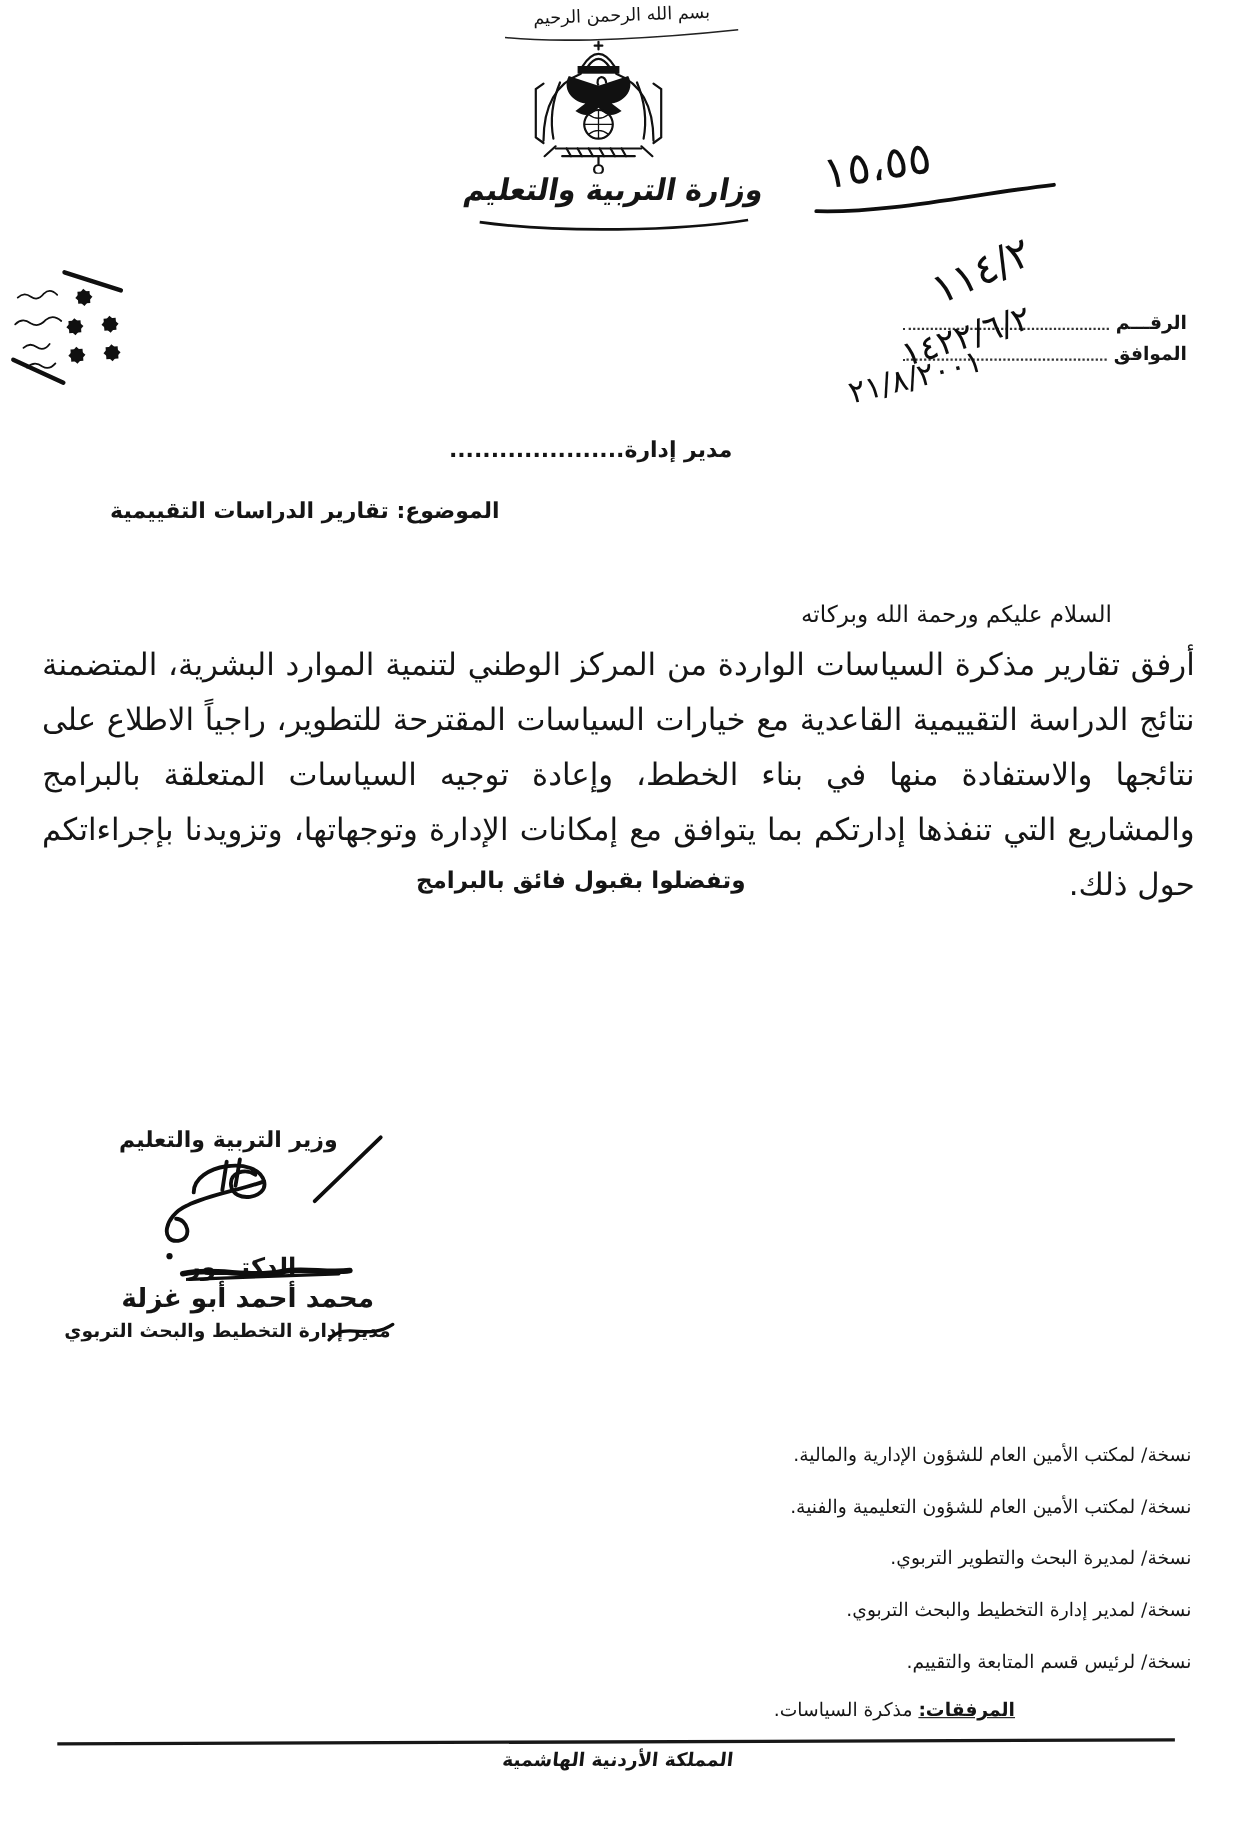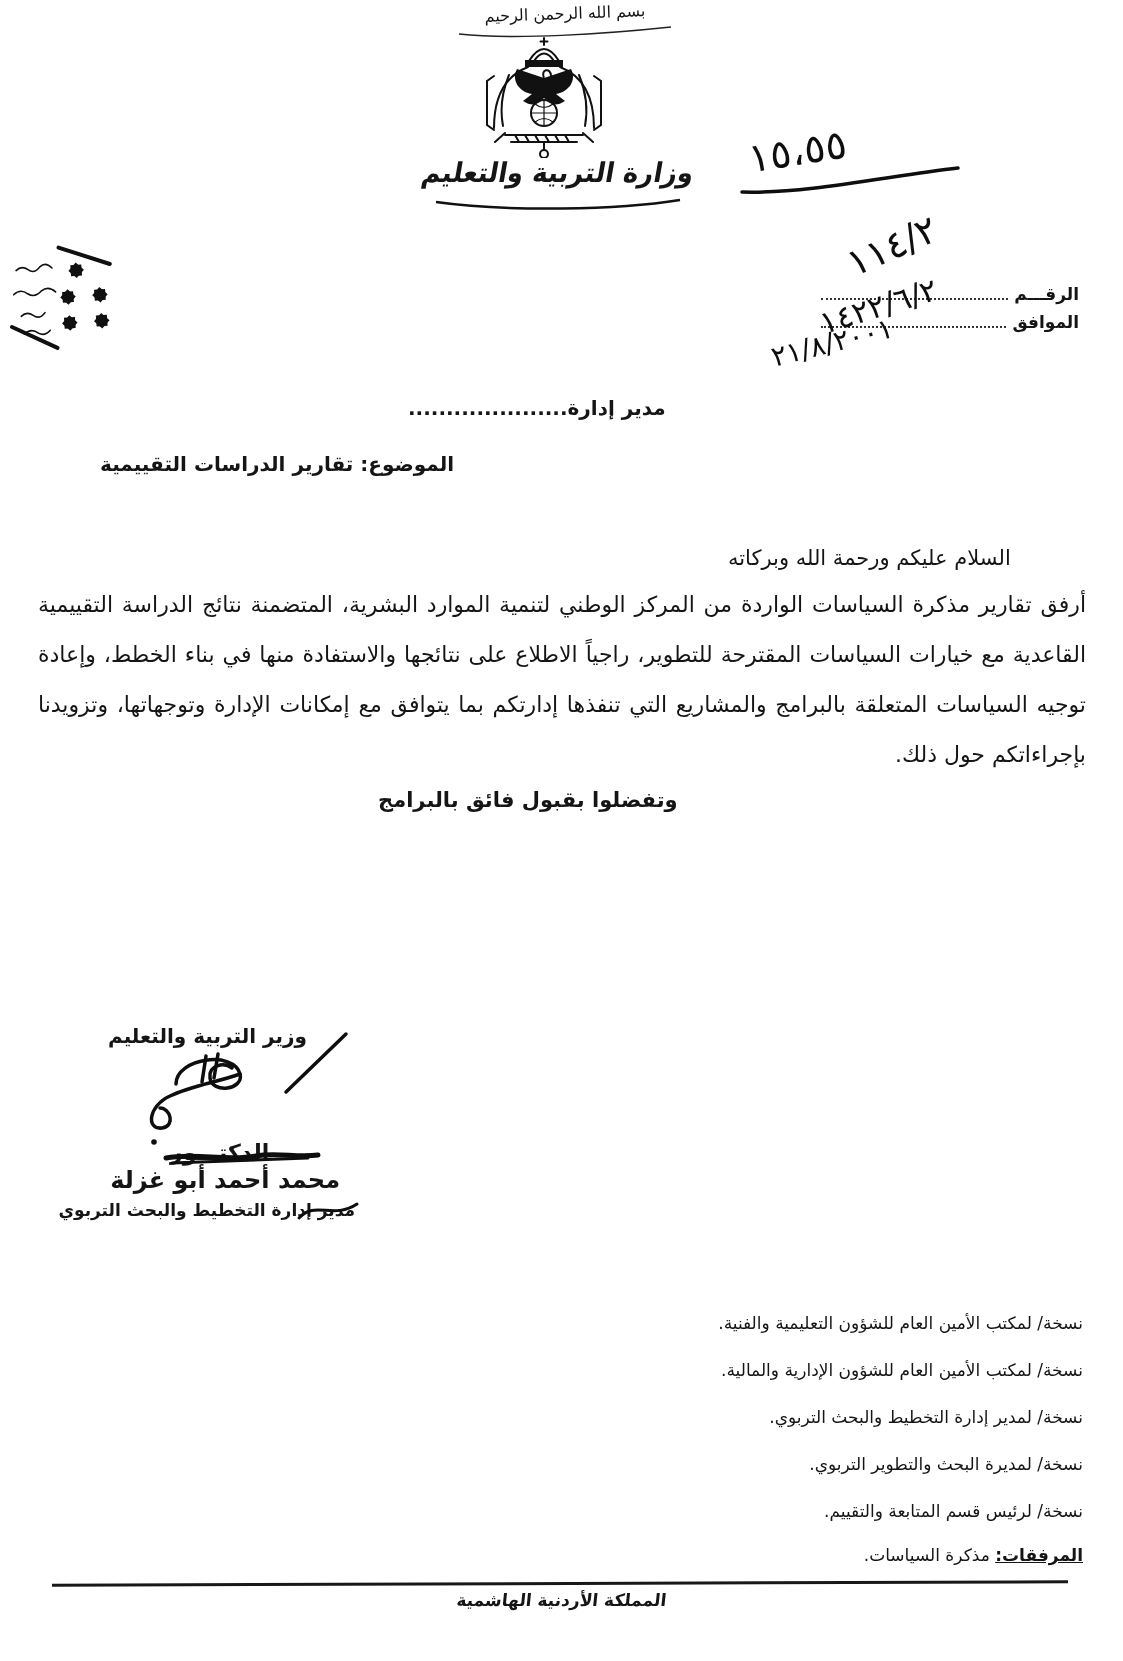"أرفق تقارير مذكرة السياسات الواردة" .body-par { font-size: 22px -> 28px }
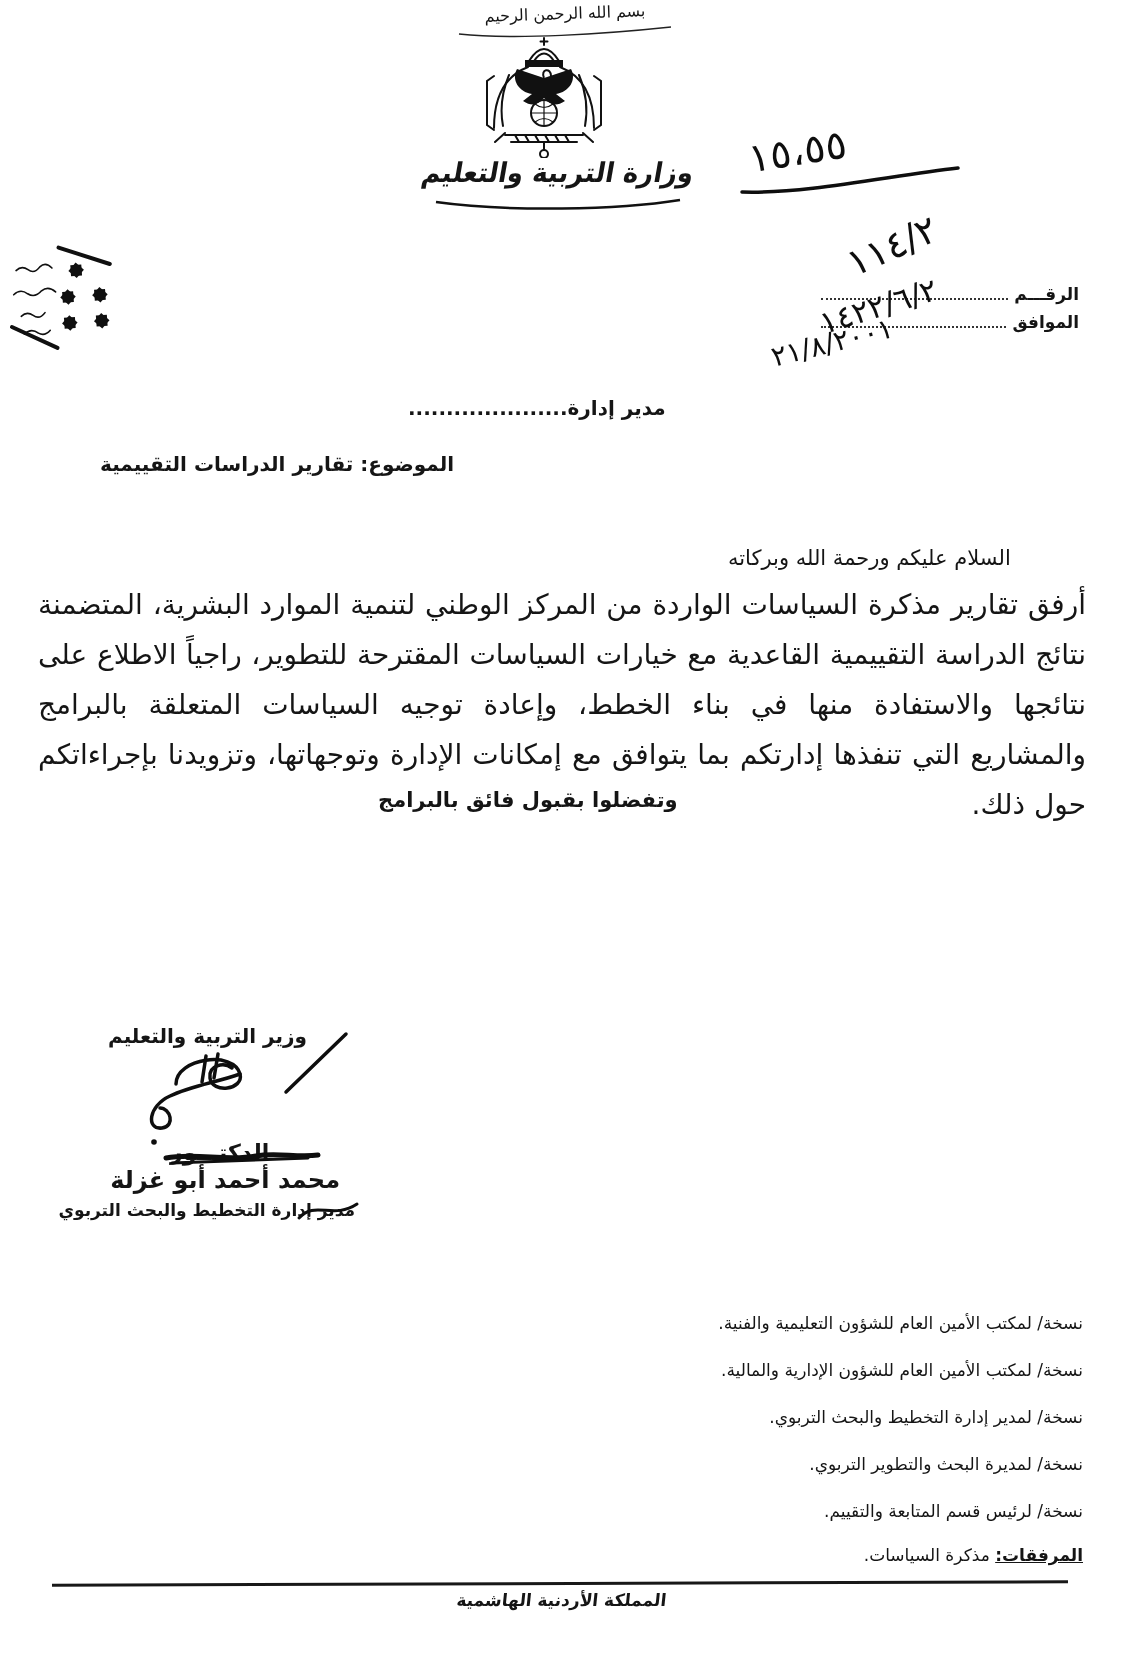"نسخة/ لمكتب الأمين العام للشؤون" div.cc-line { order: before "نسخة/ لمكتب الأمين العام للشؤون الإدارية" -> after "نسخة/ لمكتب الأمين العام للشؤون الإدارية" }
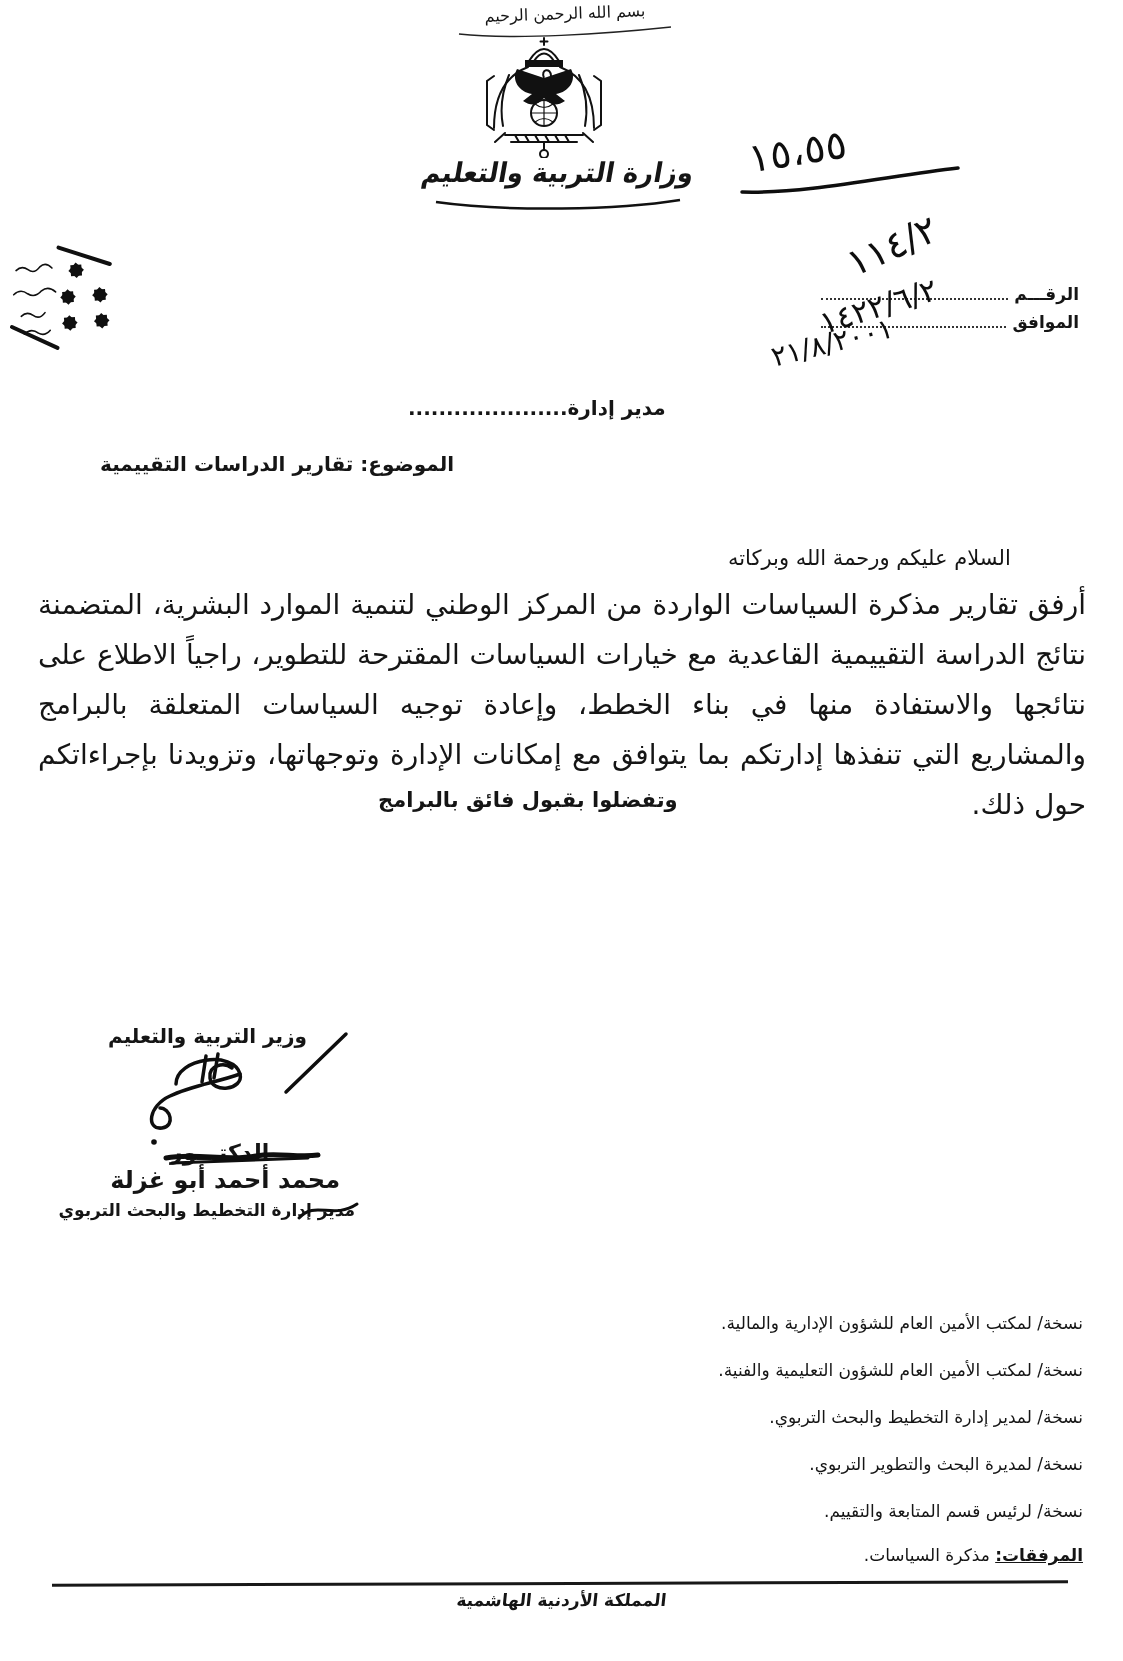"نسخة/ لمدير إدارة التخطيط والبحث" div.cc-line { order: before "نسخة/ لمديرة البحث والتطوير التربوي." -> after "نسخة/ لمديرة البحث والتطوير التربوي." }
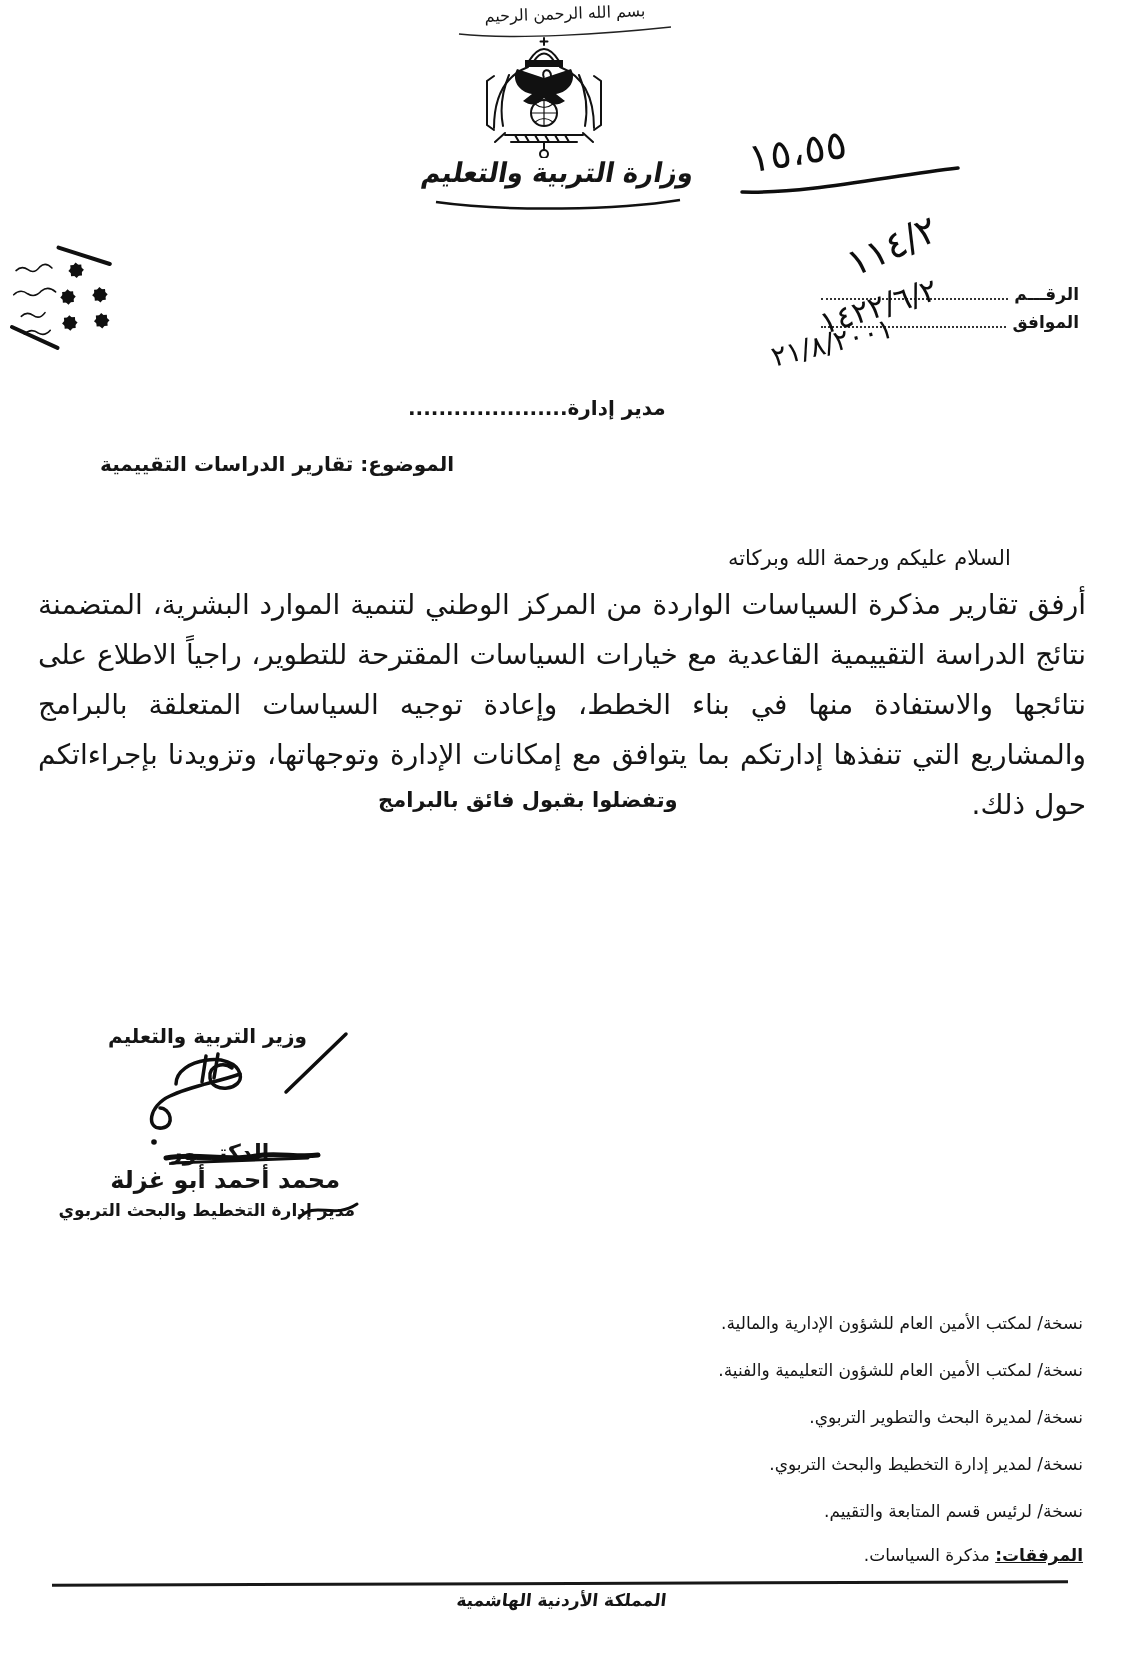"المرفقات: مذكرة السياسات." .attach-line { text-align: none -> center }
